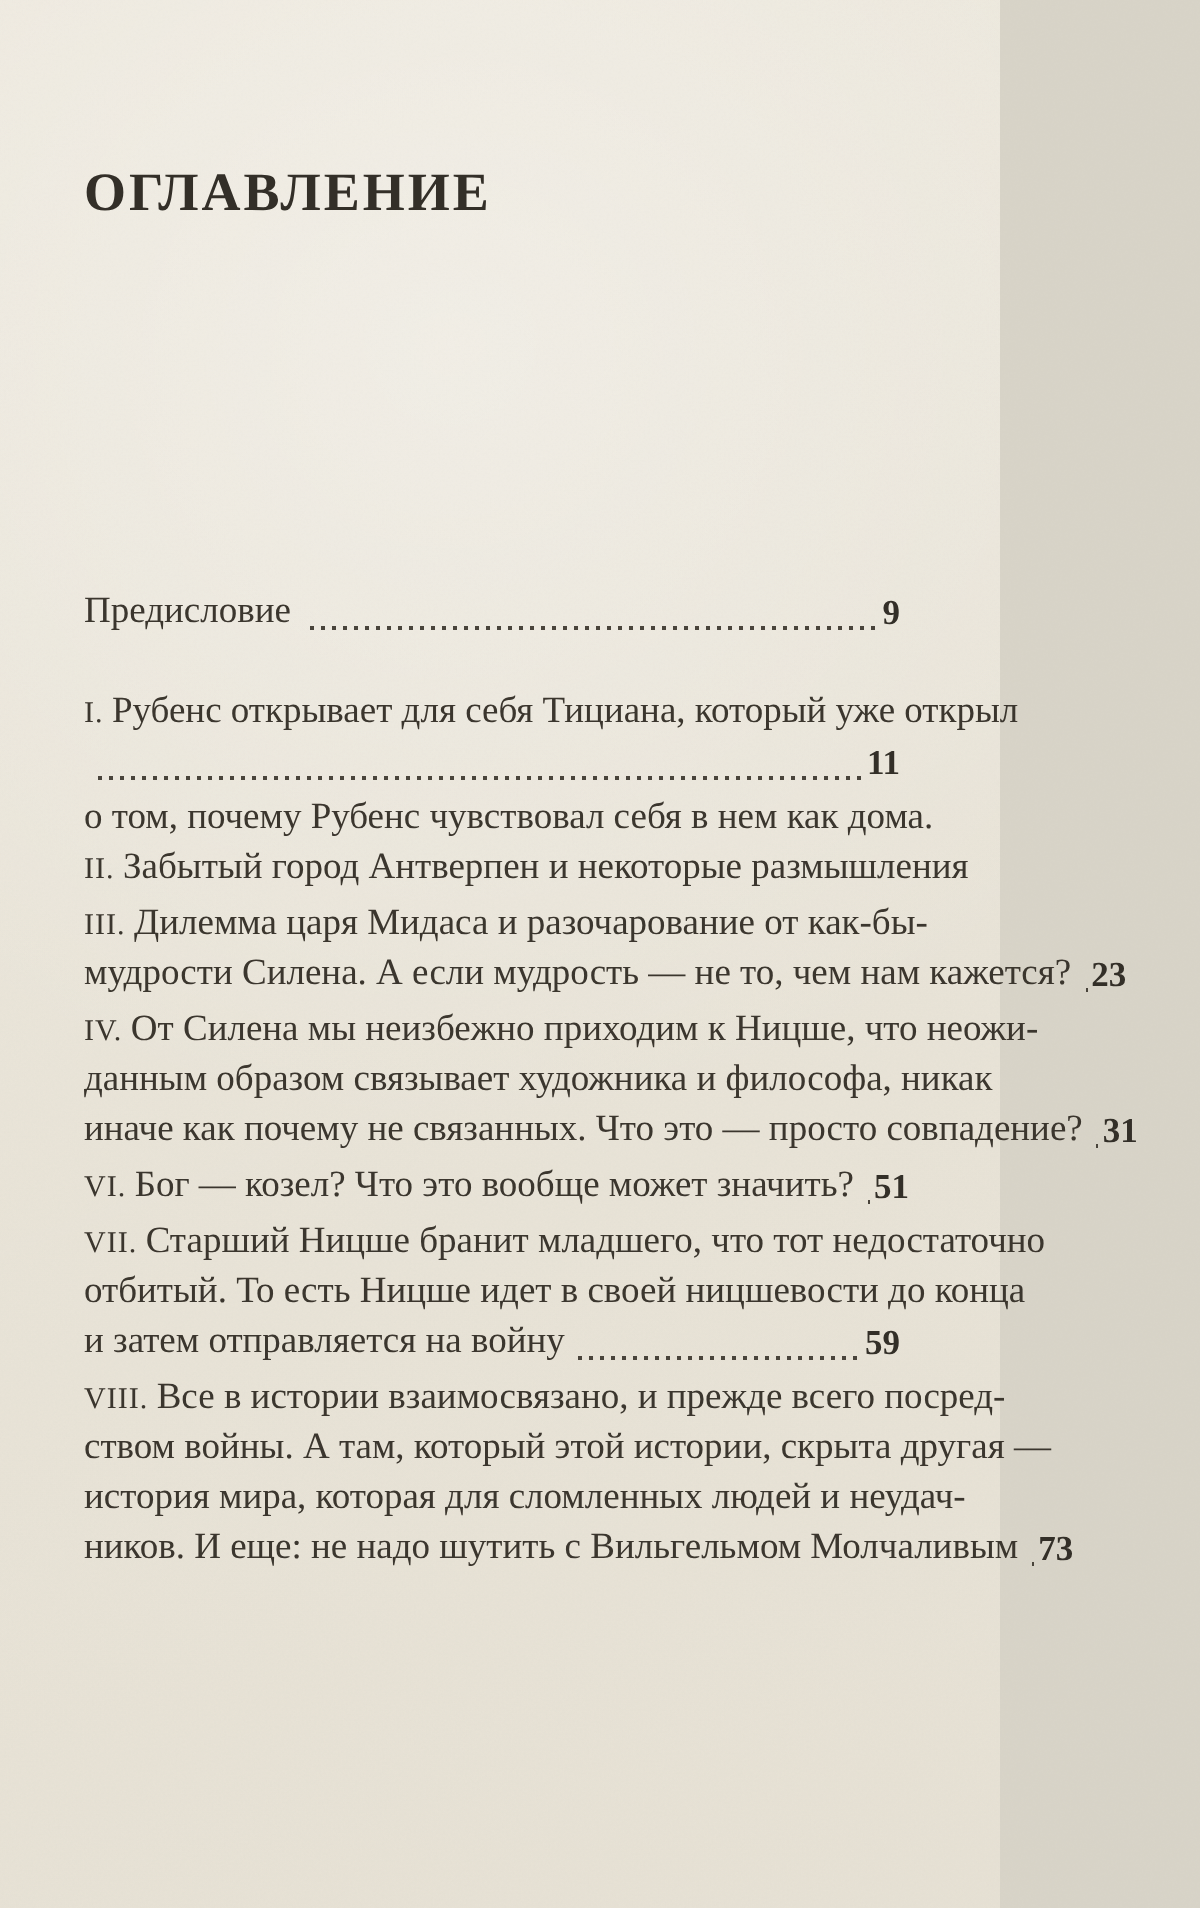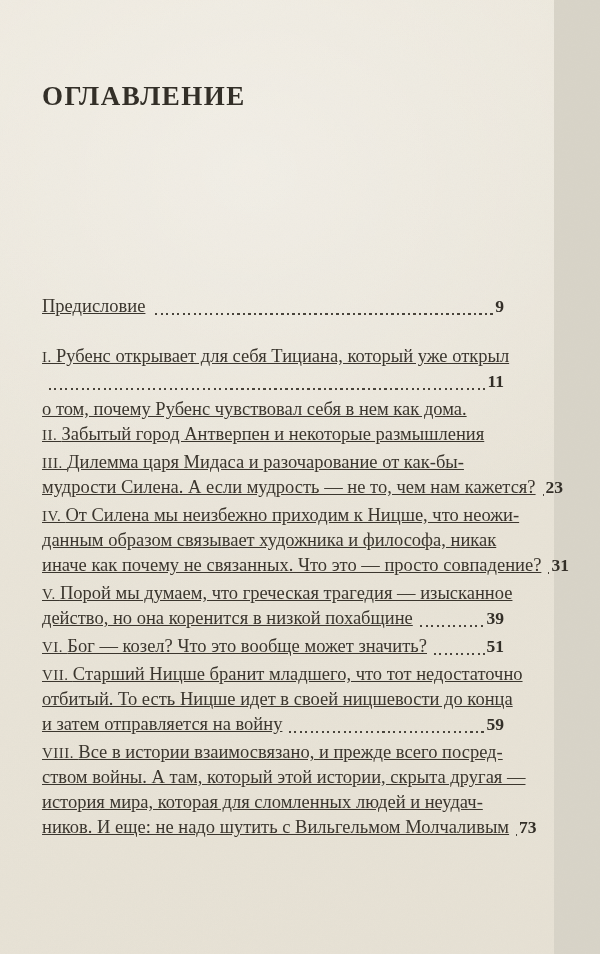"ОГЛАВЛЕНИЕ" .page { width: 554px -> 500px }
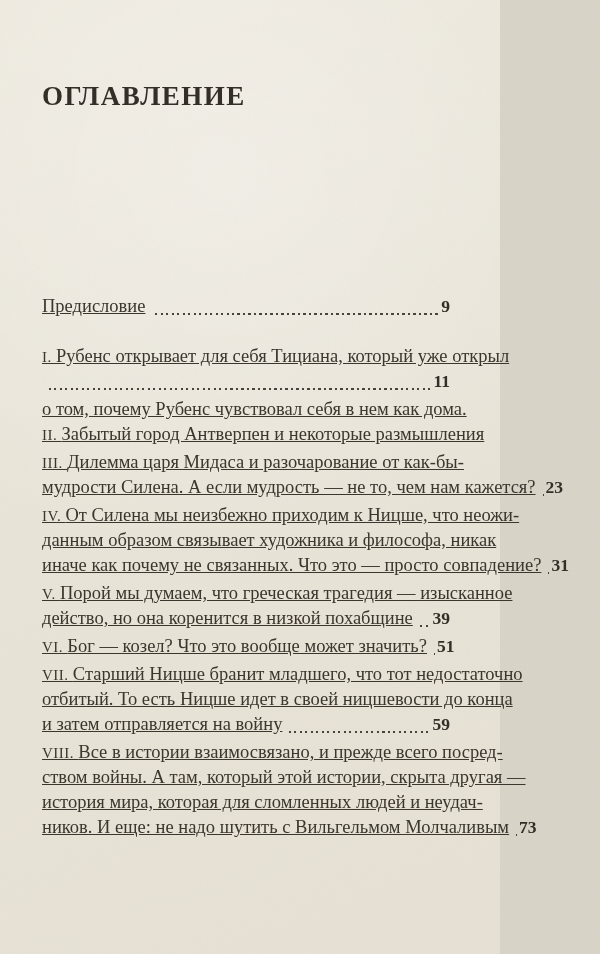"Предисловие" .line-text { text-decoration: underline -> none }
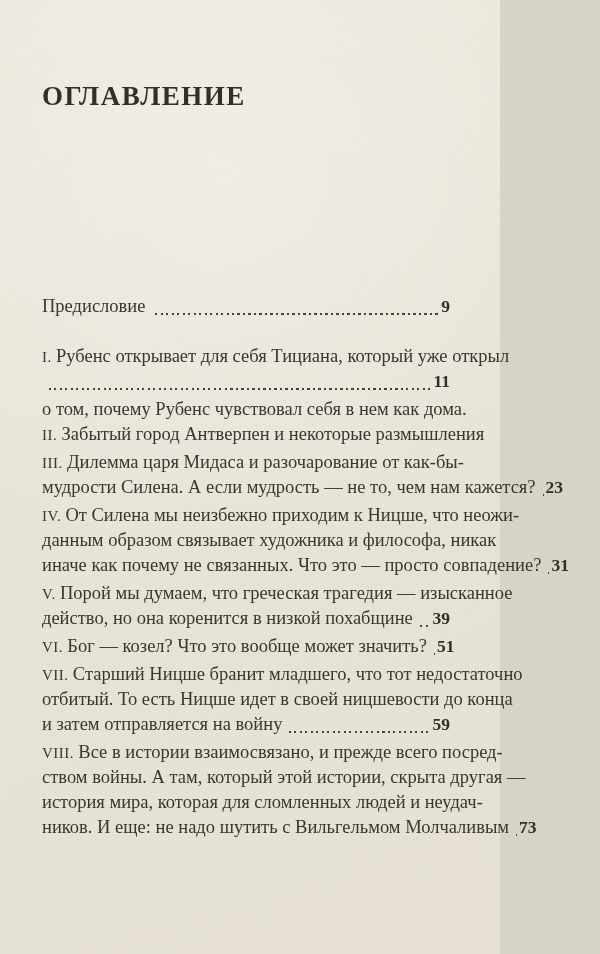"V. Порой мы думаем, что" div.entry { html: <div> <div> <span><span>V. </span>Порой мы думаем, что греческая трагедия — изысканное</span> </div> <div> <span>действо, но она коренится в низкой похабщине</span> <span></span> <span>39</span> </div> </div> -> none }
